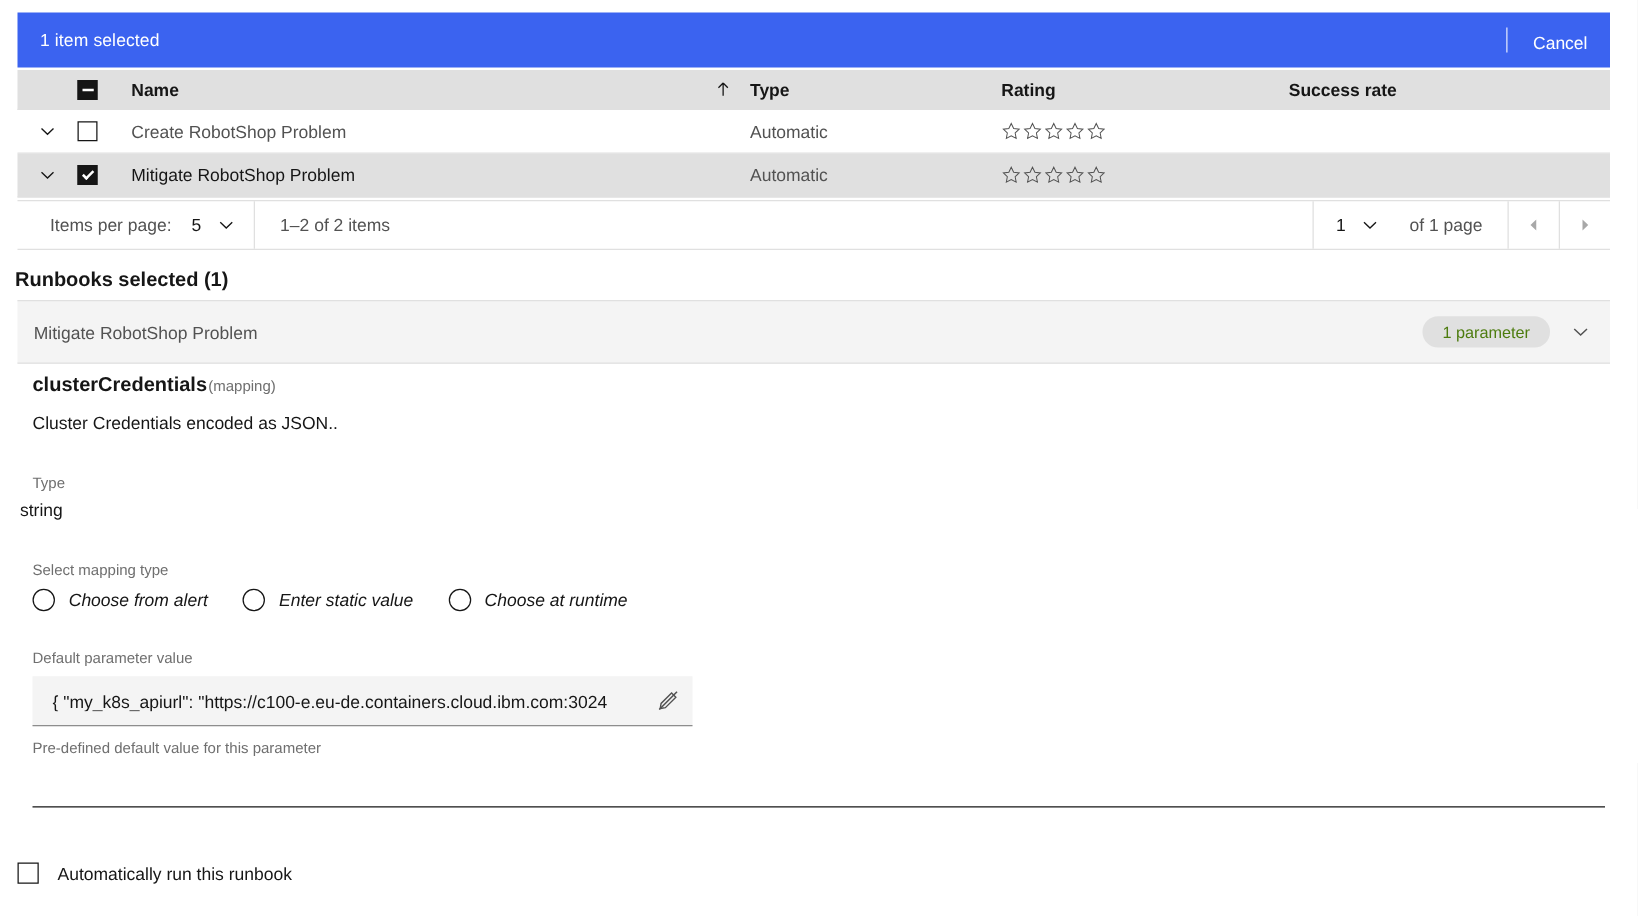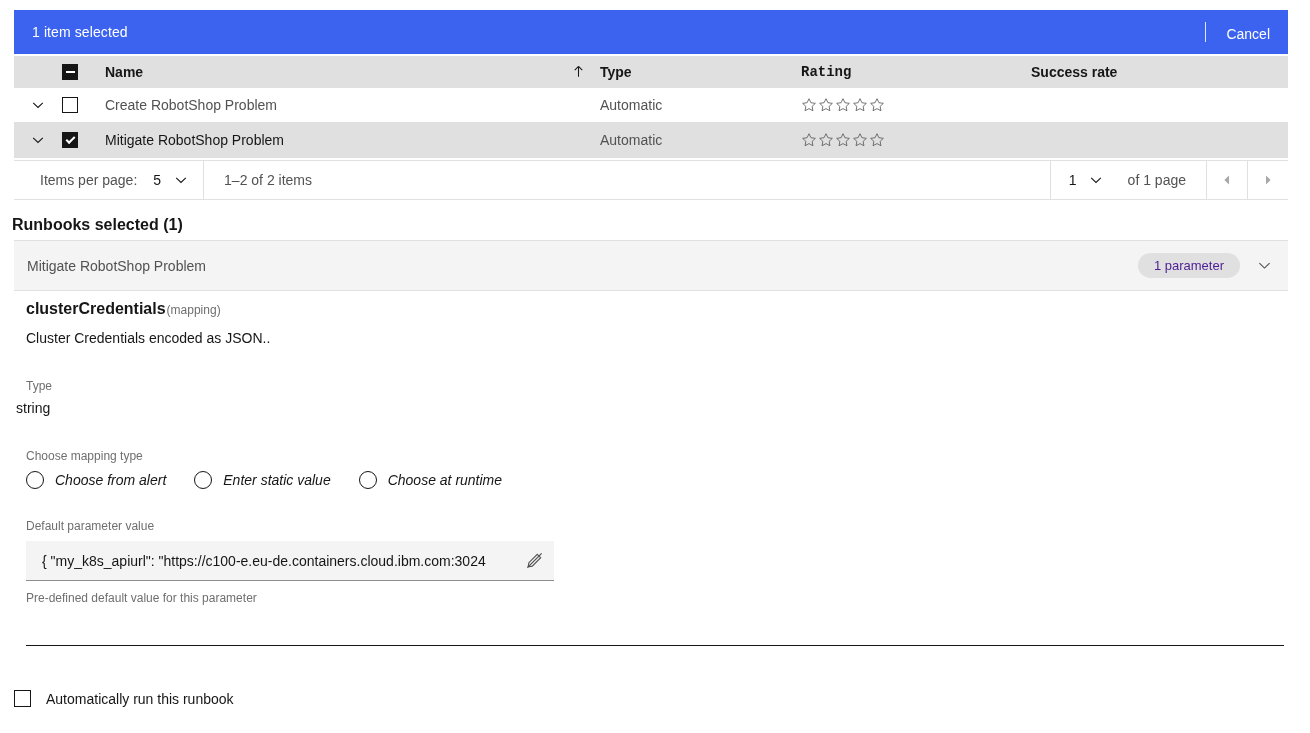"Rating" .c-rating { font-family: Liberation Mono, monospace -> none }
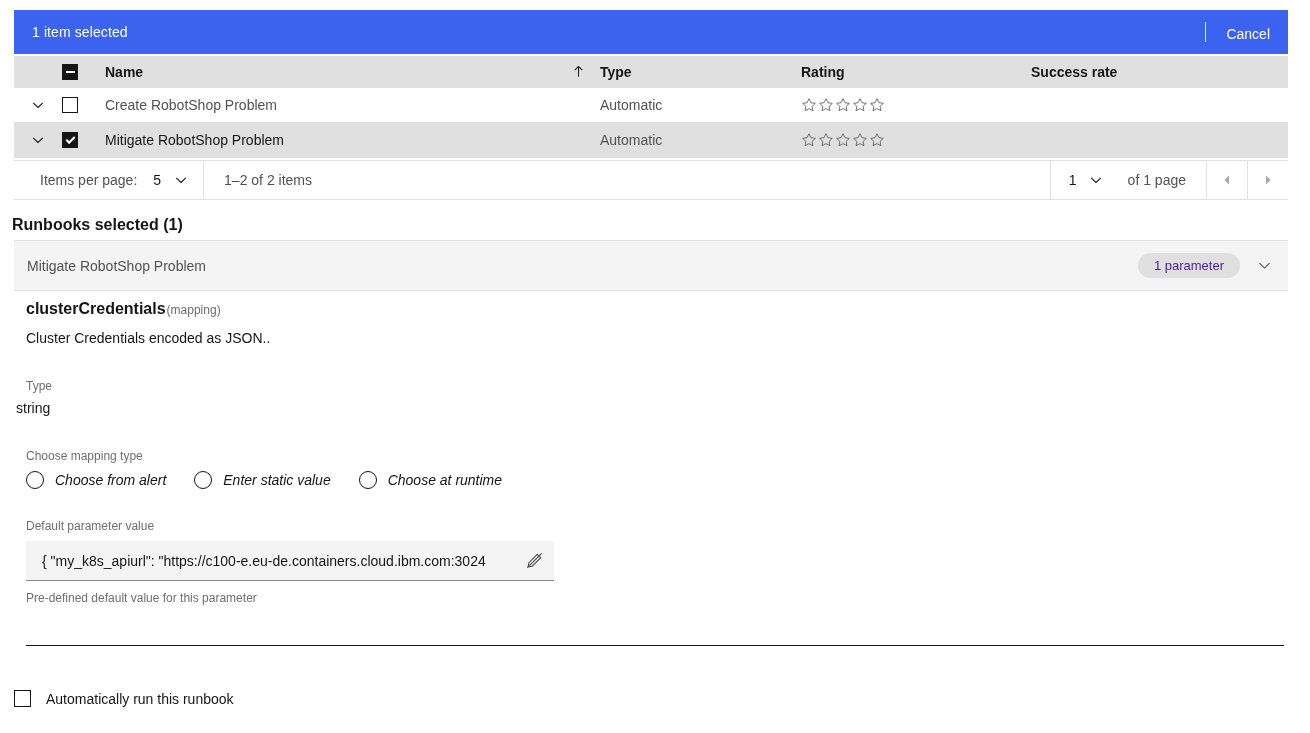"1 parameter" .tag { color: #4c1d95 -> #4d7c0f }
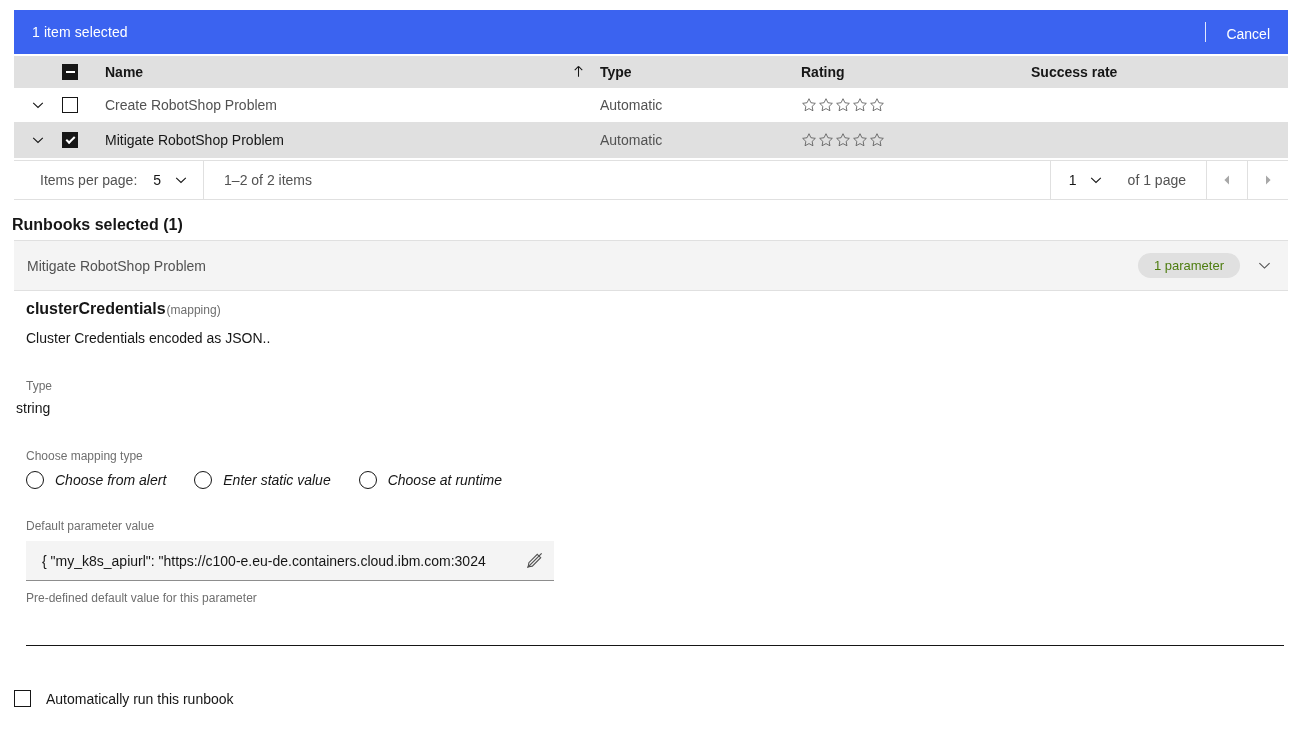"Choose mapping type" div.field-label { text: Choose -> Select }
